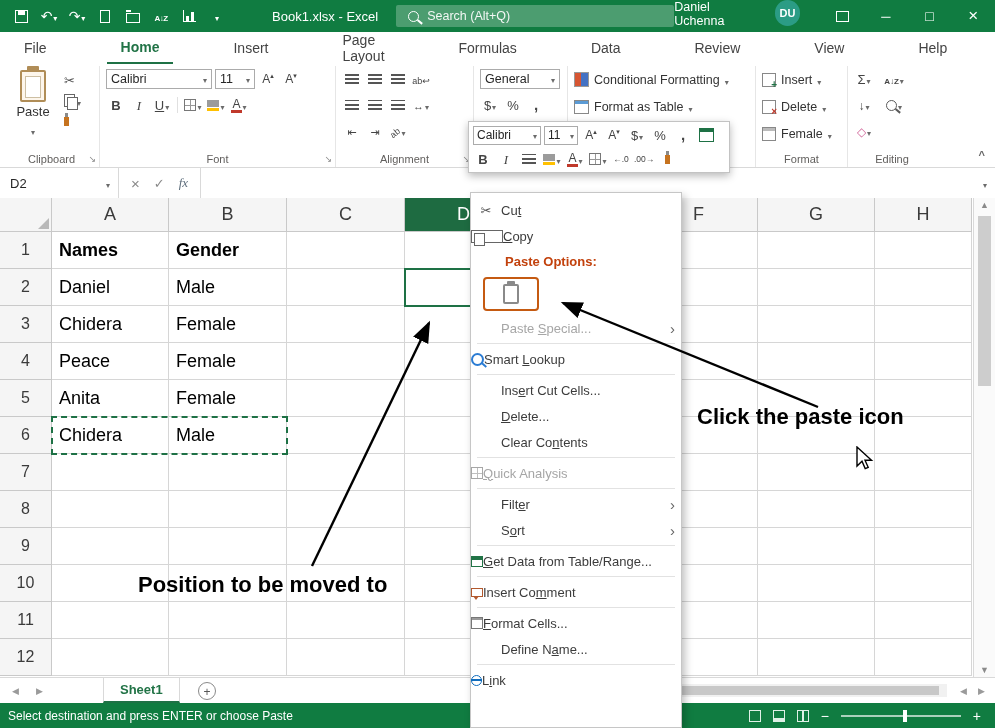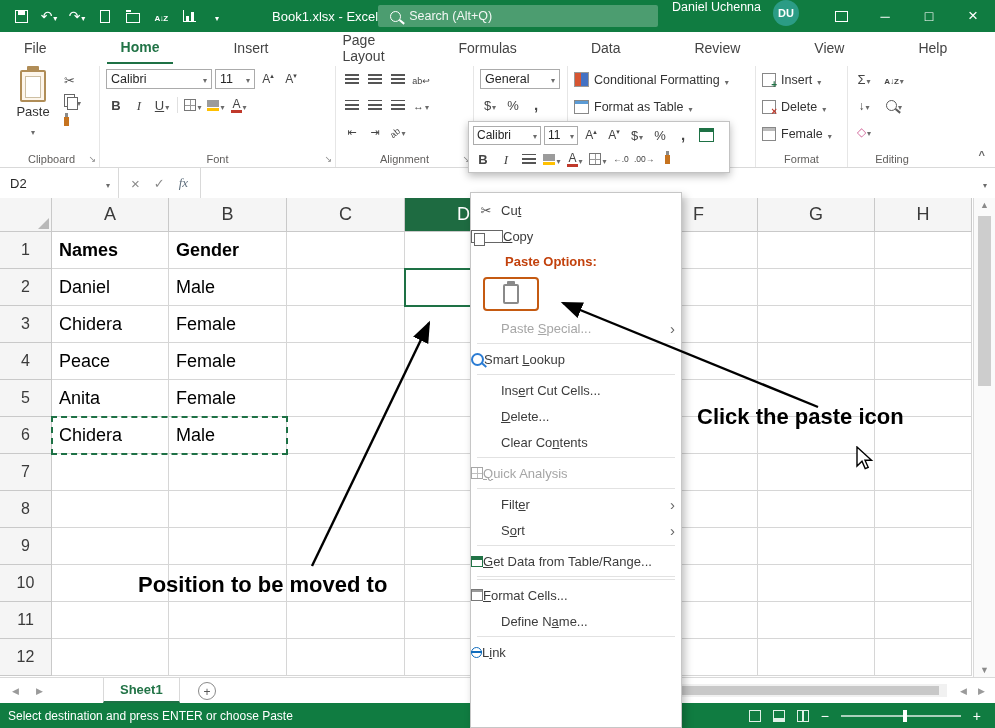"Search (Alt+Q)" .searchbox { margin-left: none -> 18px }
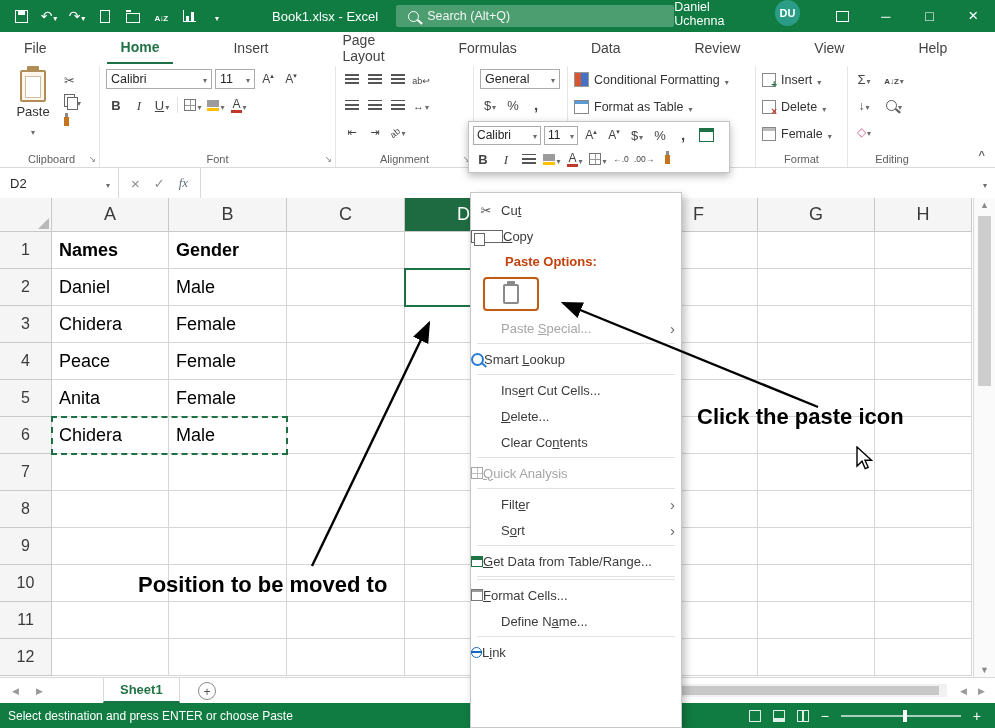"Insert Comment" div.mitem { html: none -> <div> <span></span> <span>Insert Co<u>m</u>ment</span> </div> }
